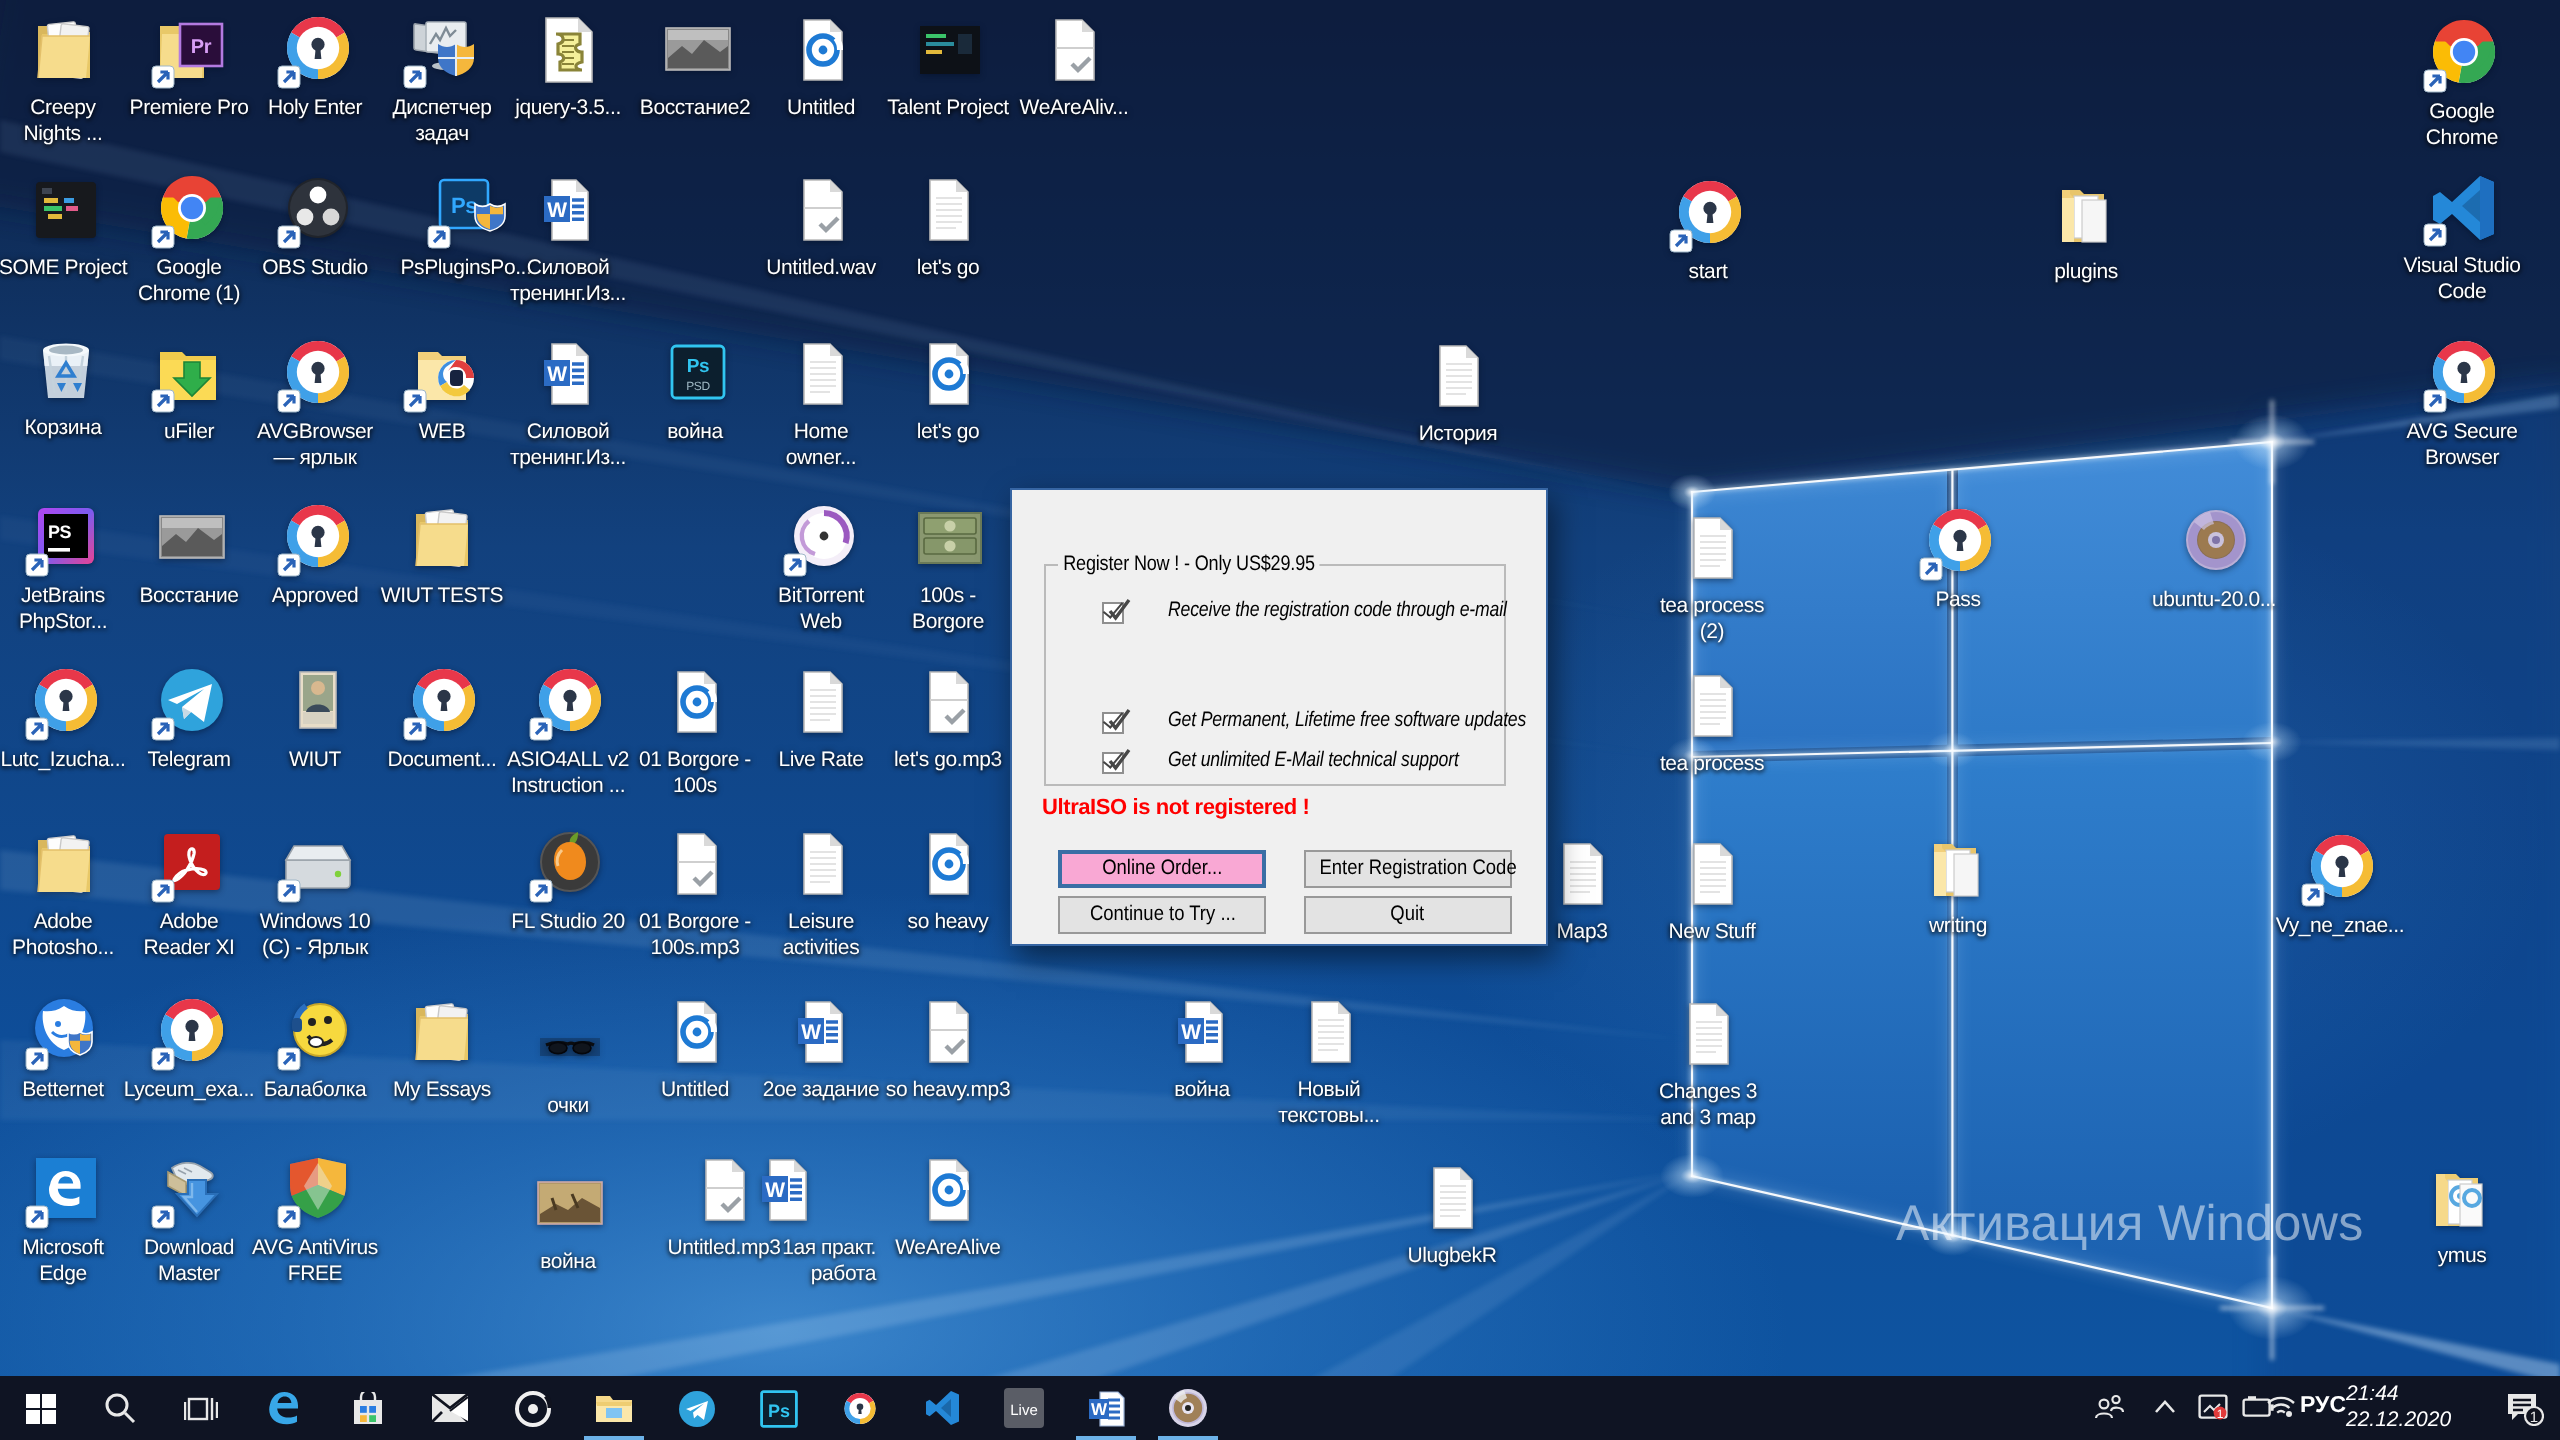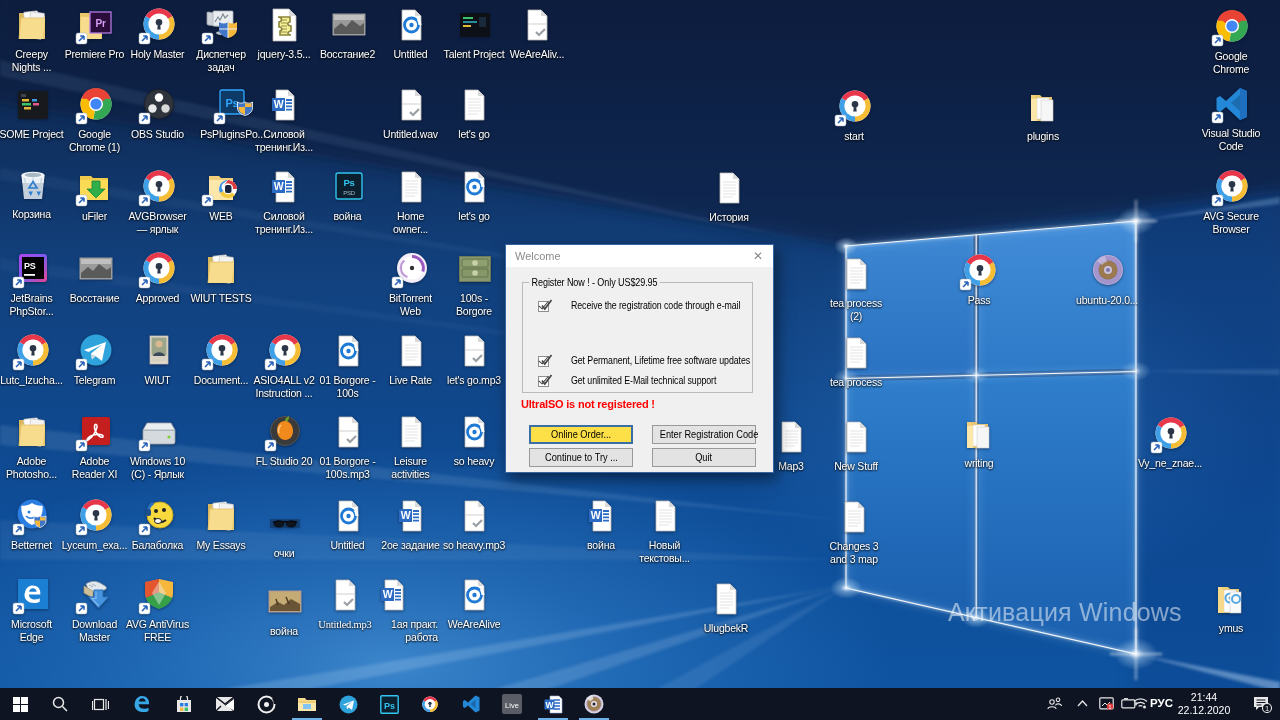"Holy Master" div.lbl { text: Master -> Enter }
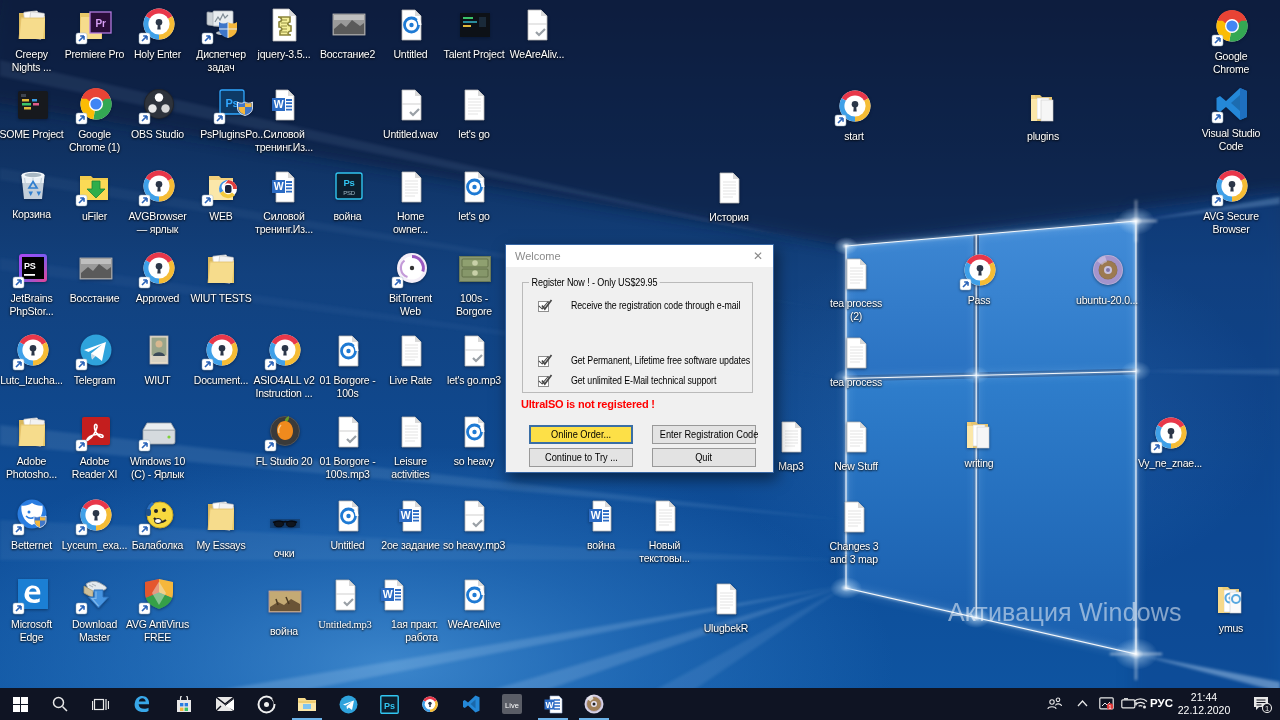"Welcome" div.tb { html: <div> <span>Welcome</span> <span>✕</span> </div> -> none }
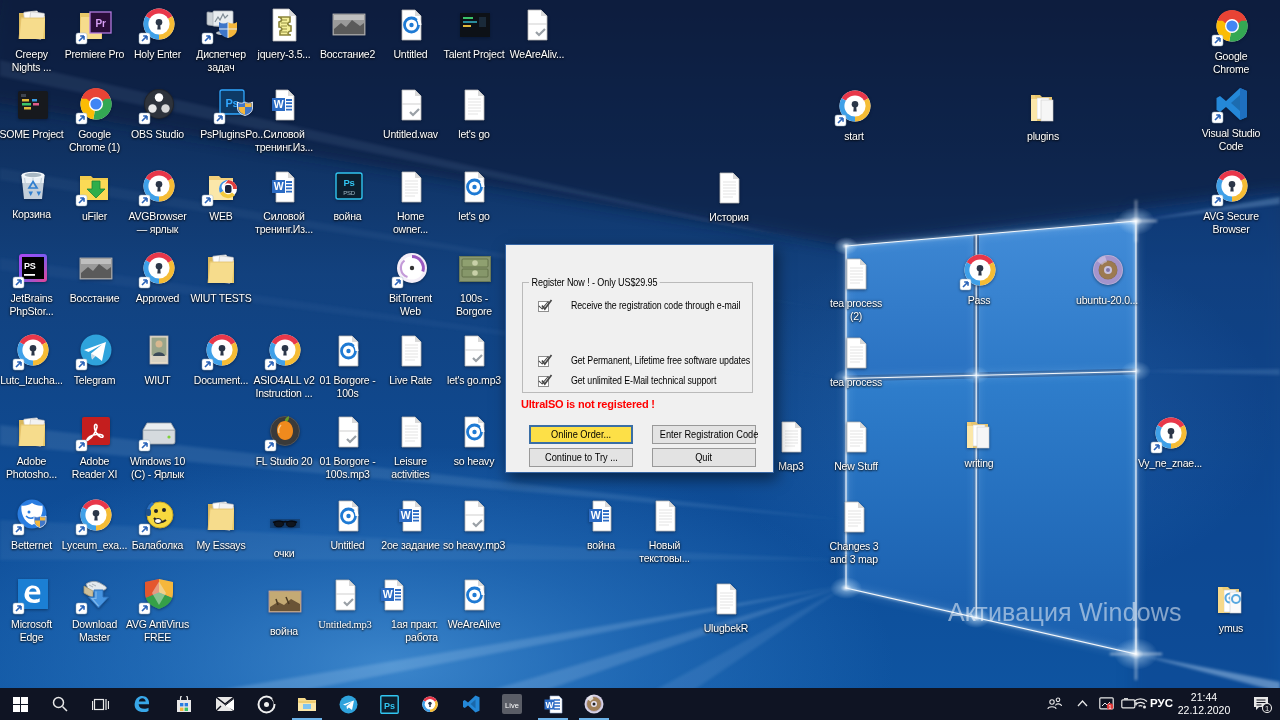"Receive the registration code through" .cbrow { font-style: none -> italic; left: 15px -> 28px }
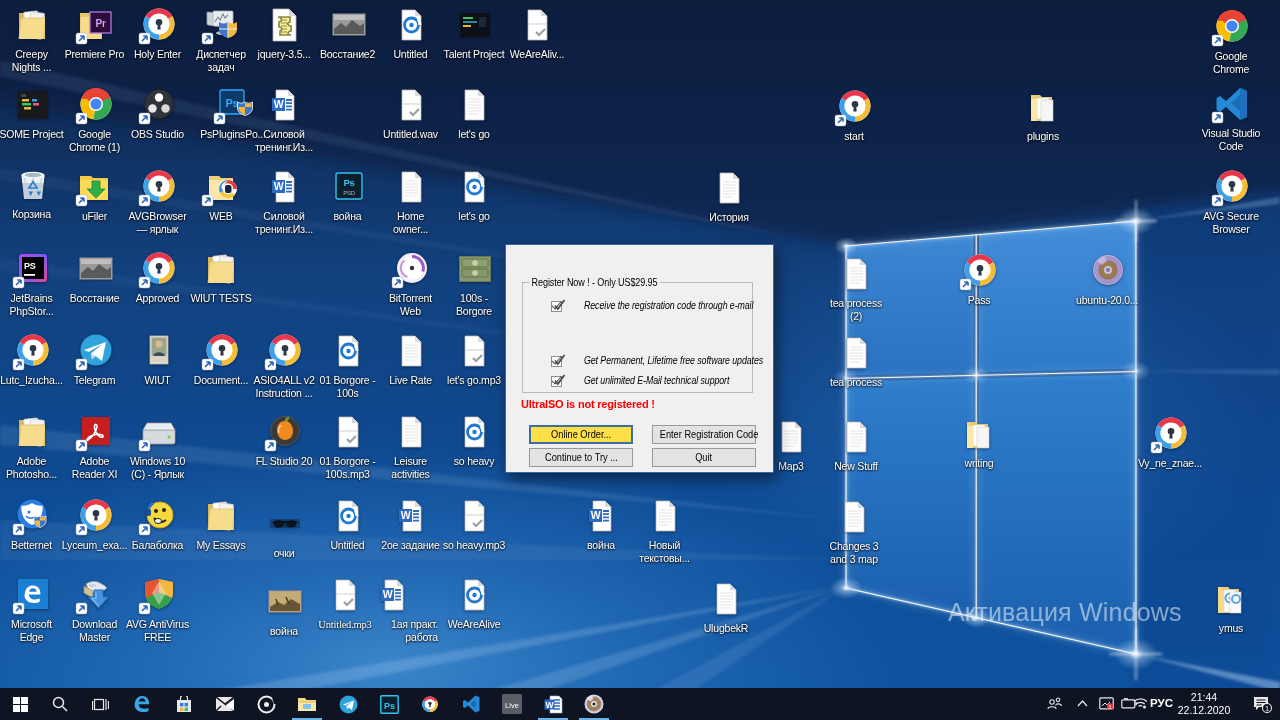"Online Order..." .btn.foc { background: #fde047 -> #f9a8d4 }
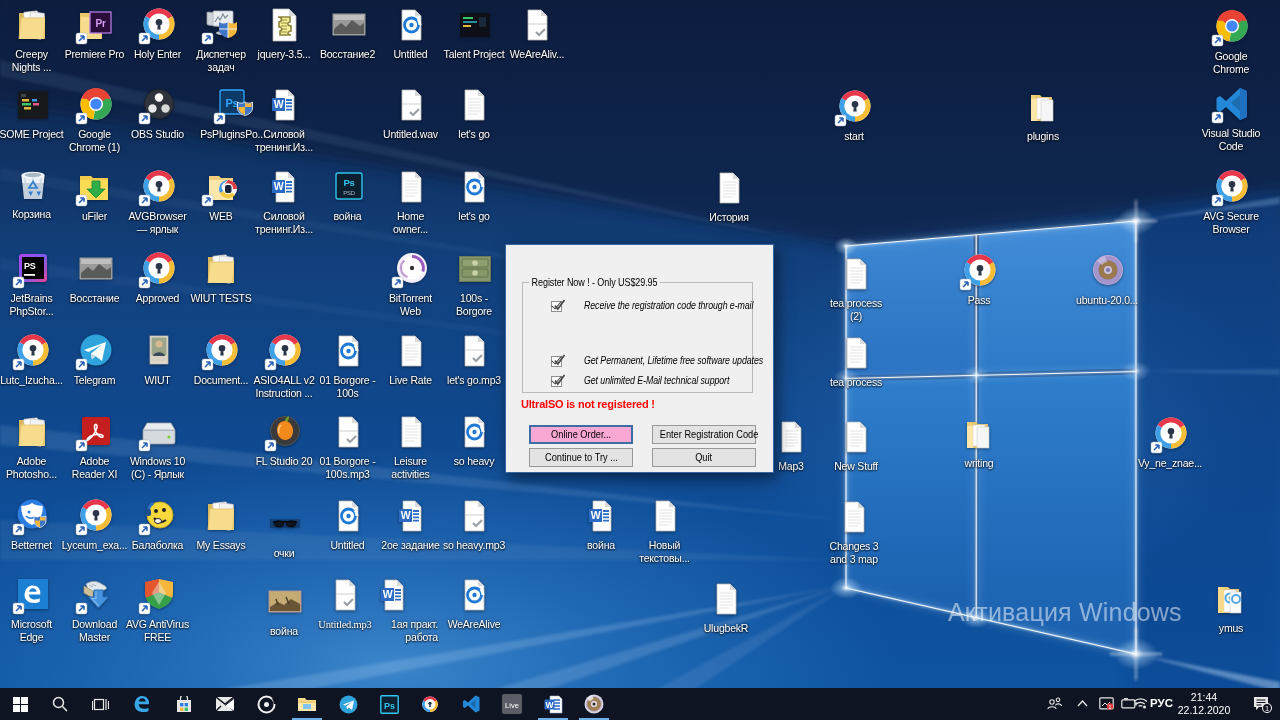"Untitled.mp3" div.icon { font-family: Liberation Serif, serif -> none; left: 300px -> 317px }
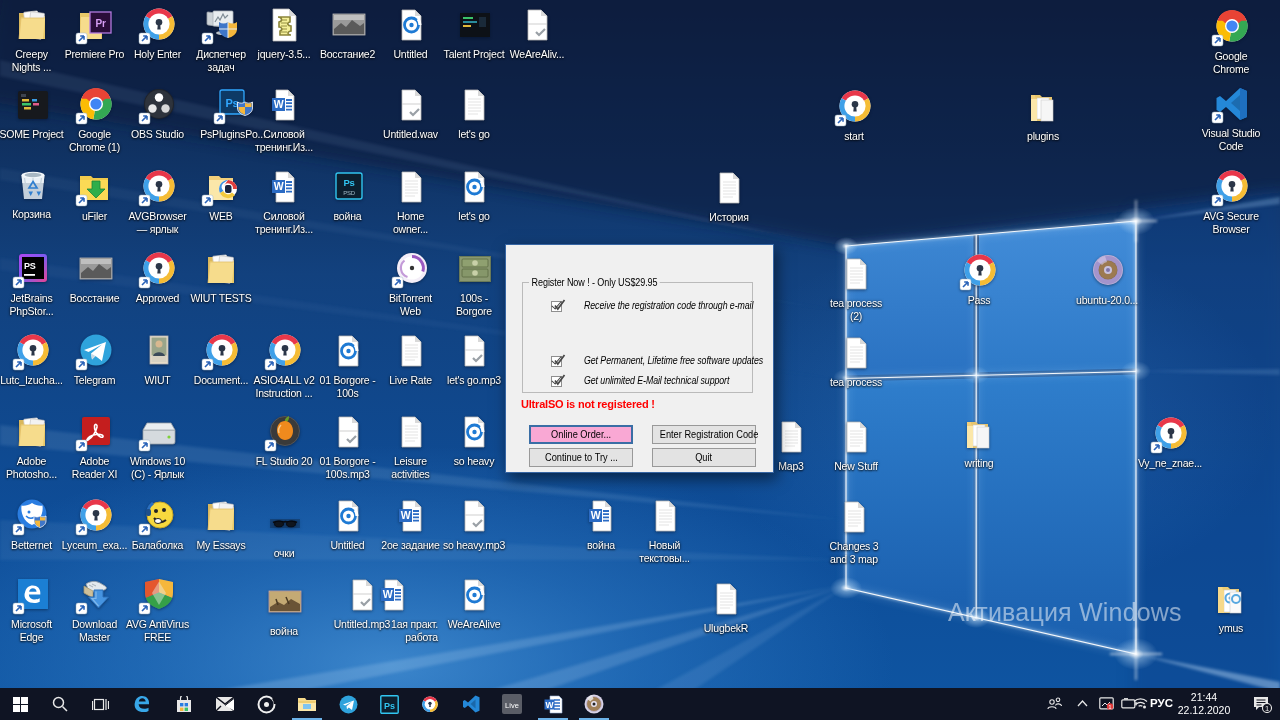"21:44" div { font-style: none -> italic; text-align: center -> left }
